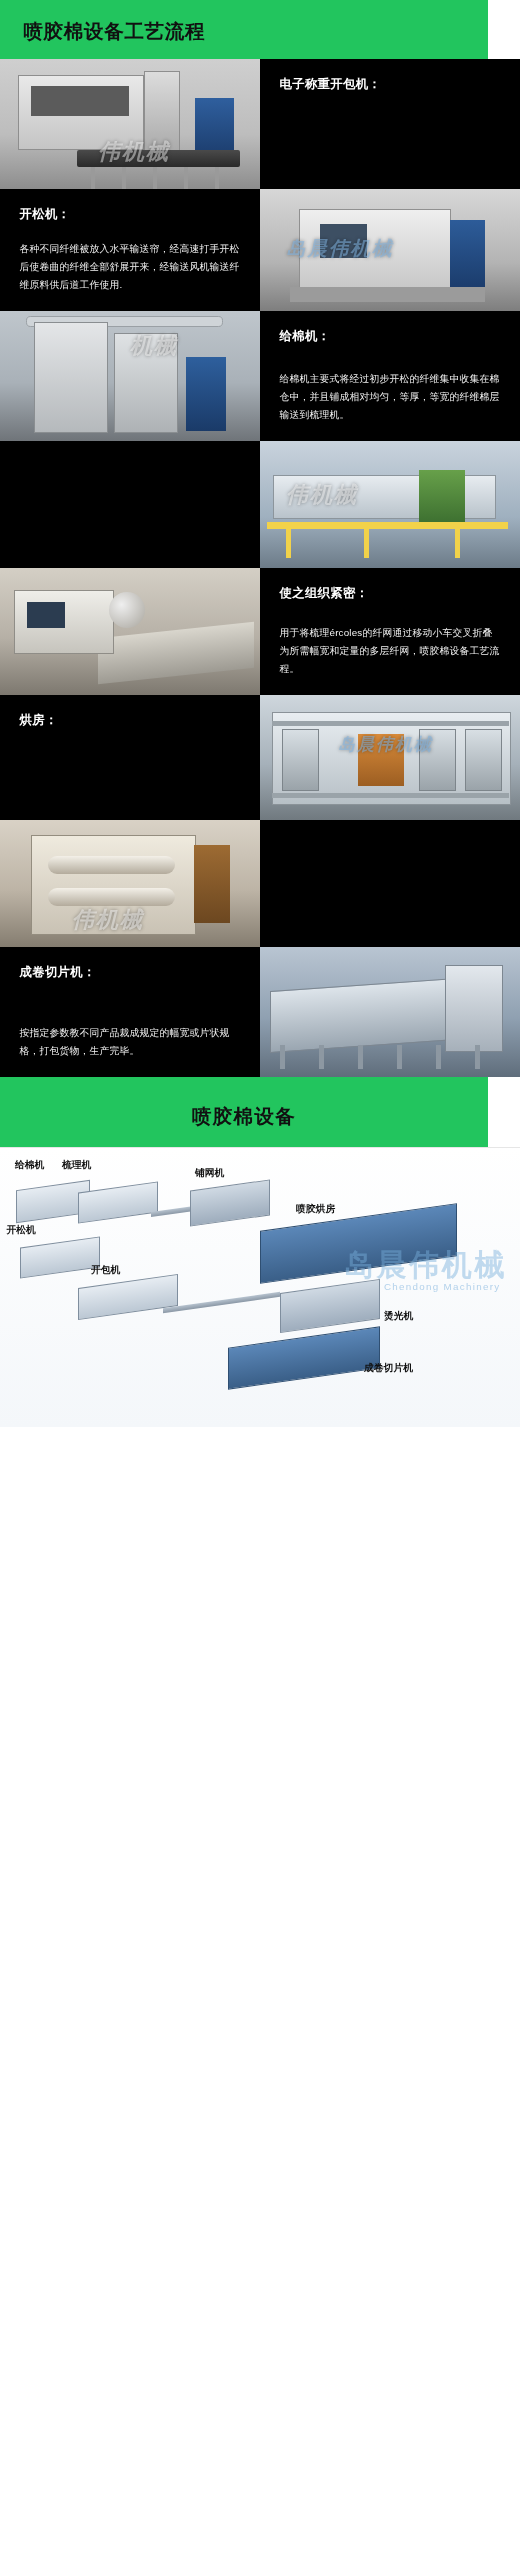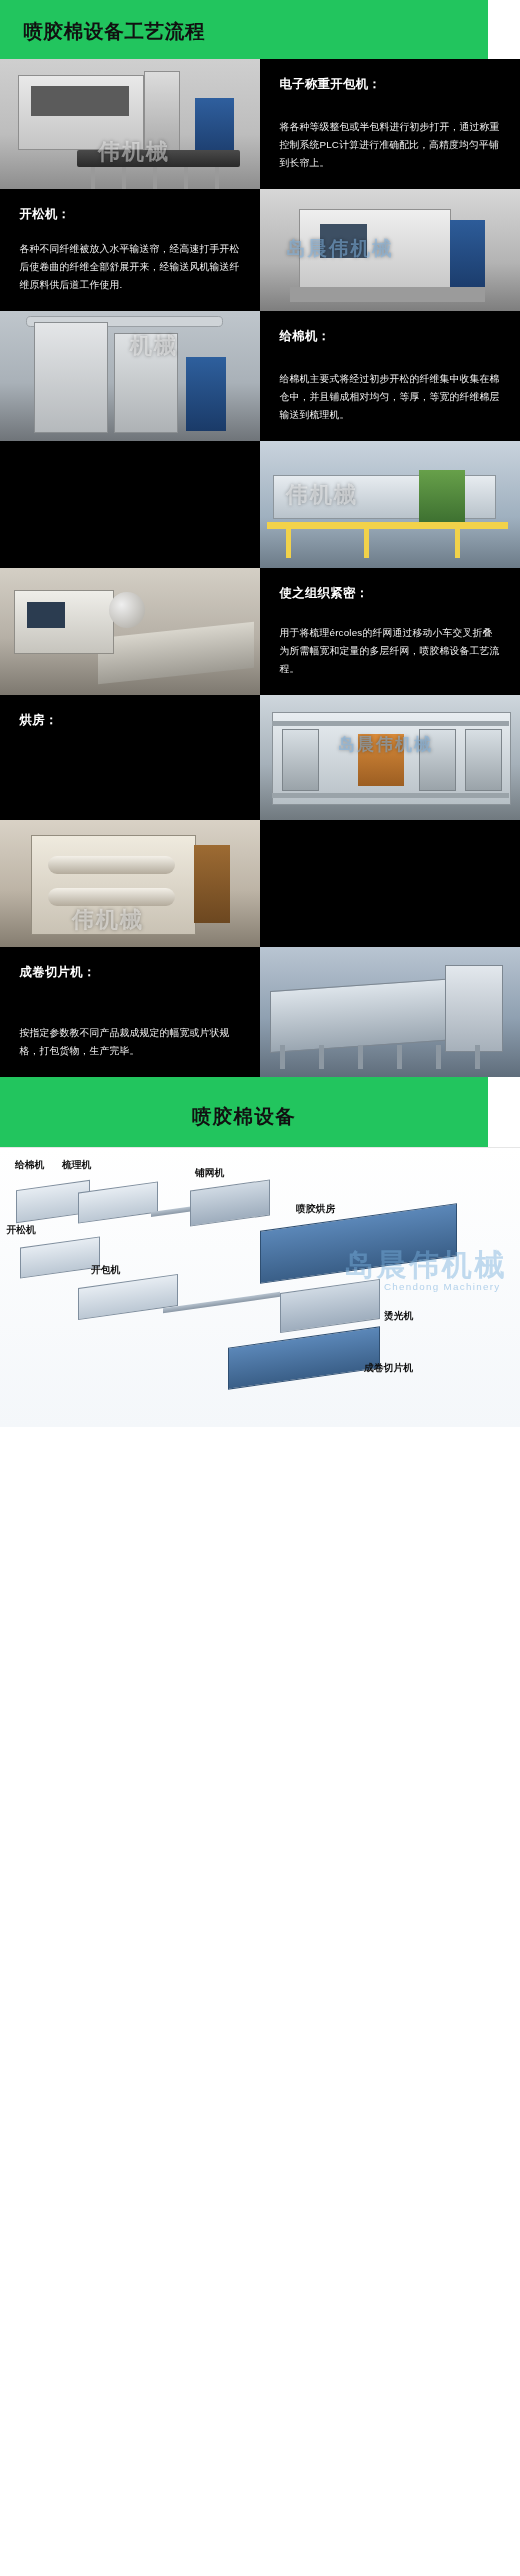"将各种等级整包或半包料进行初步打开，通过称重控制系统PLC计算进行准确配比，高精" div.step-desc { html: <div>将各种等级整包或半包料进行初步打开，通过称重控制系统PLC计算进行准确配比，高精度均匀平铺到长帘上。</div> -> none }
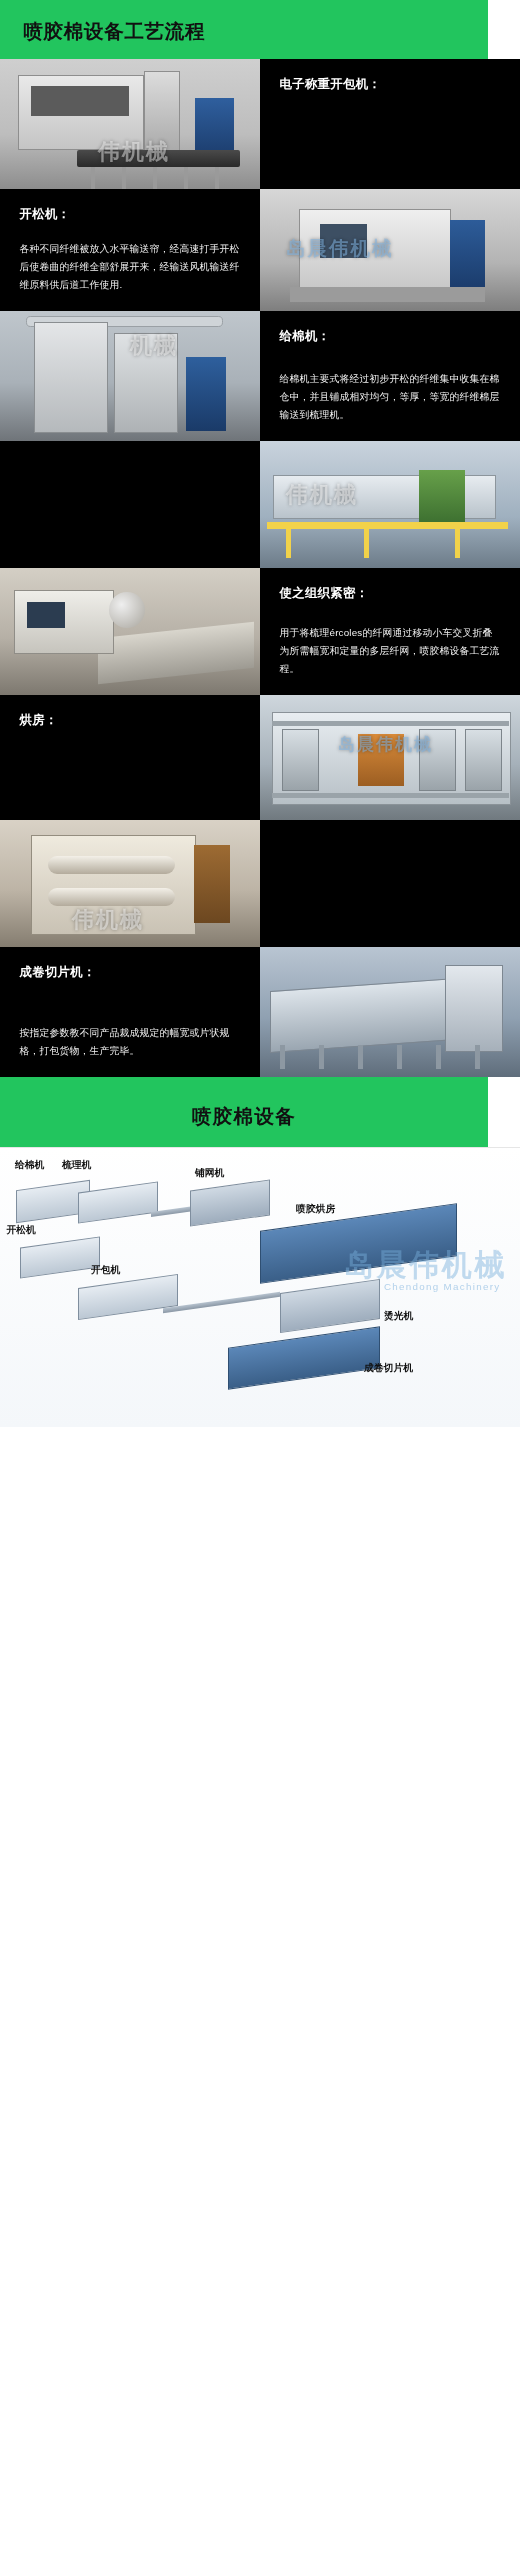"伟机械" .photo { font-style: none -> italic }
